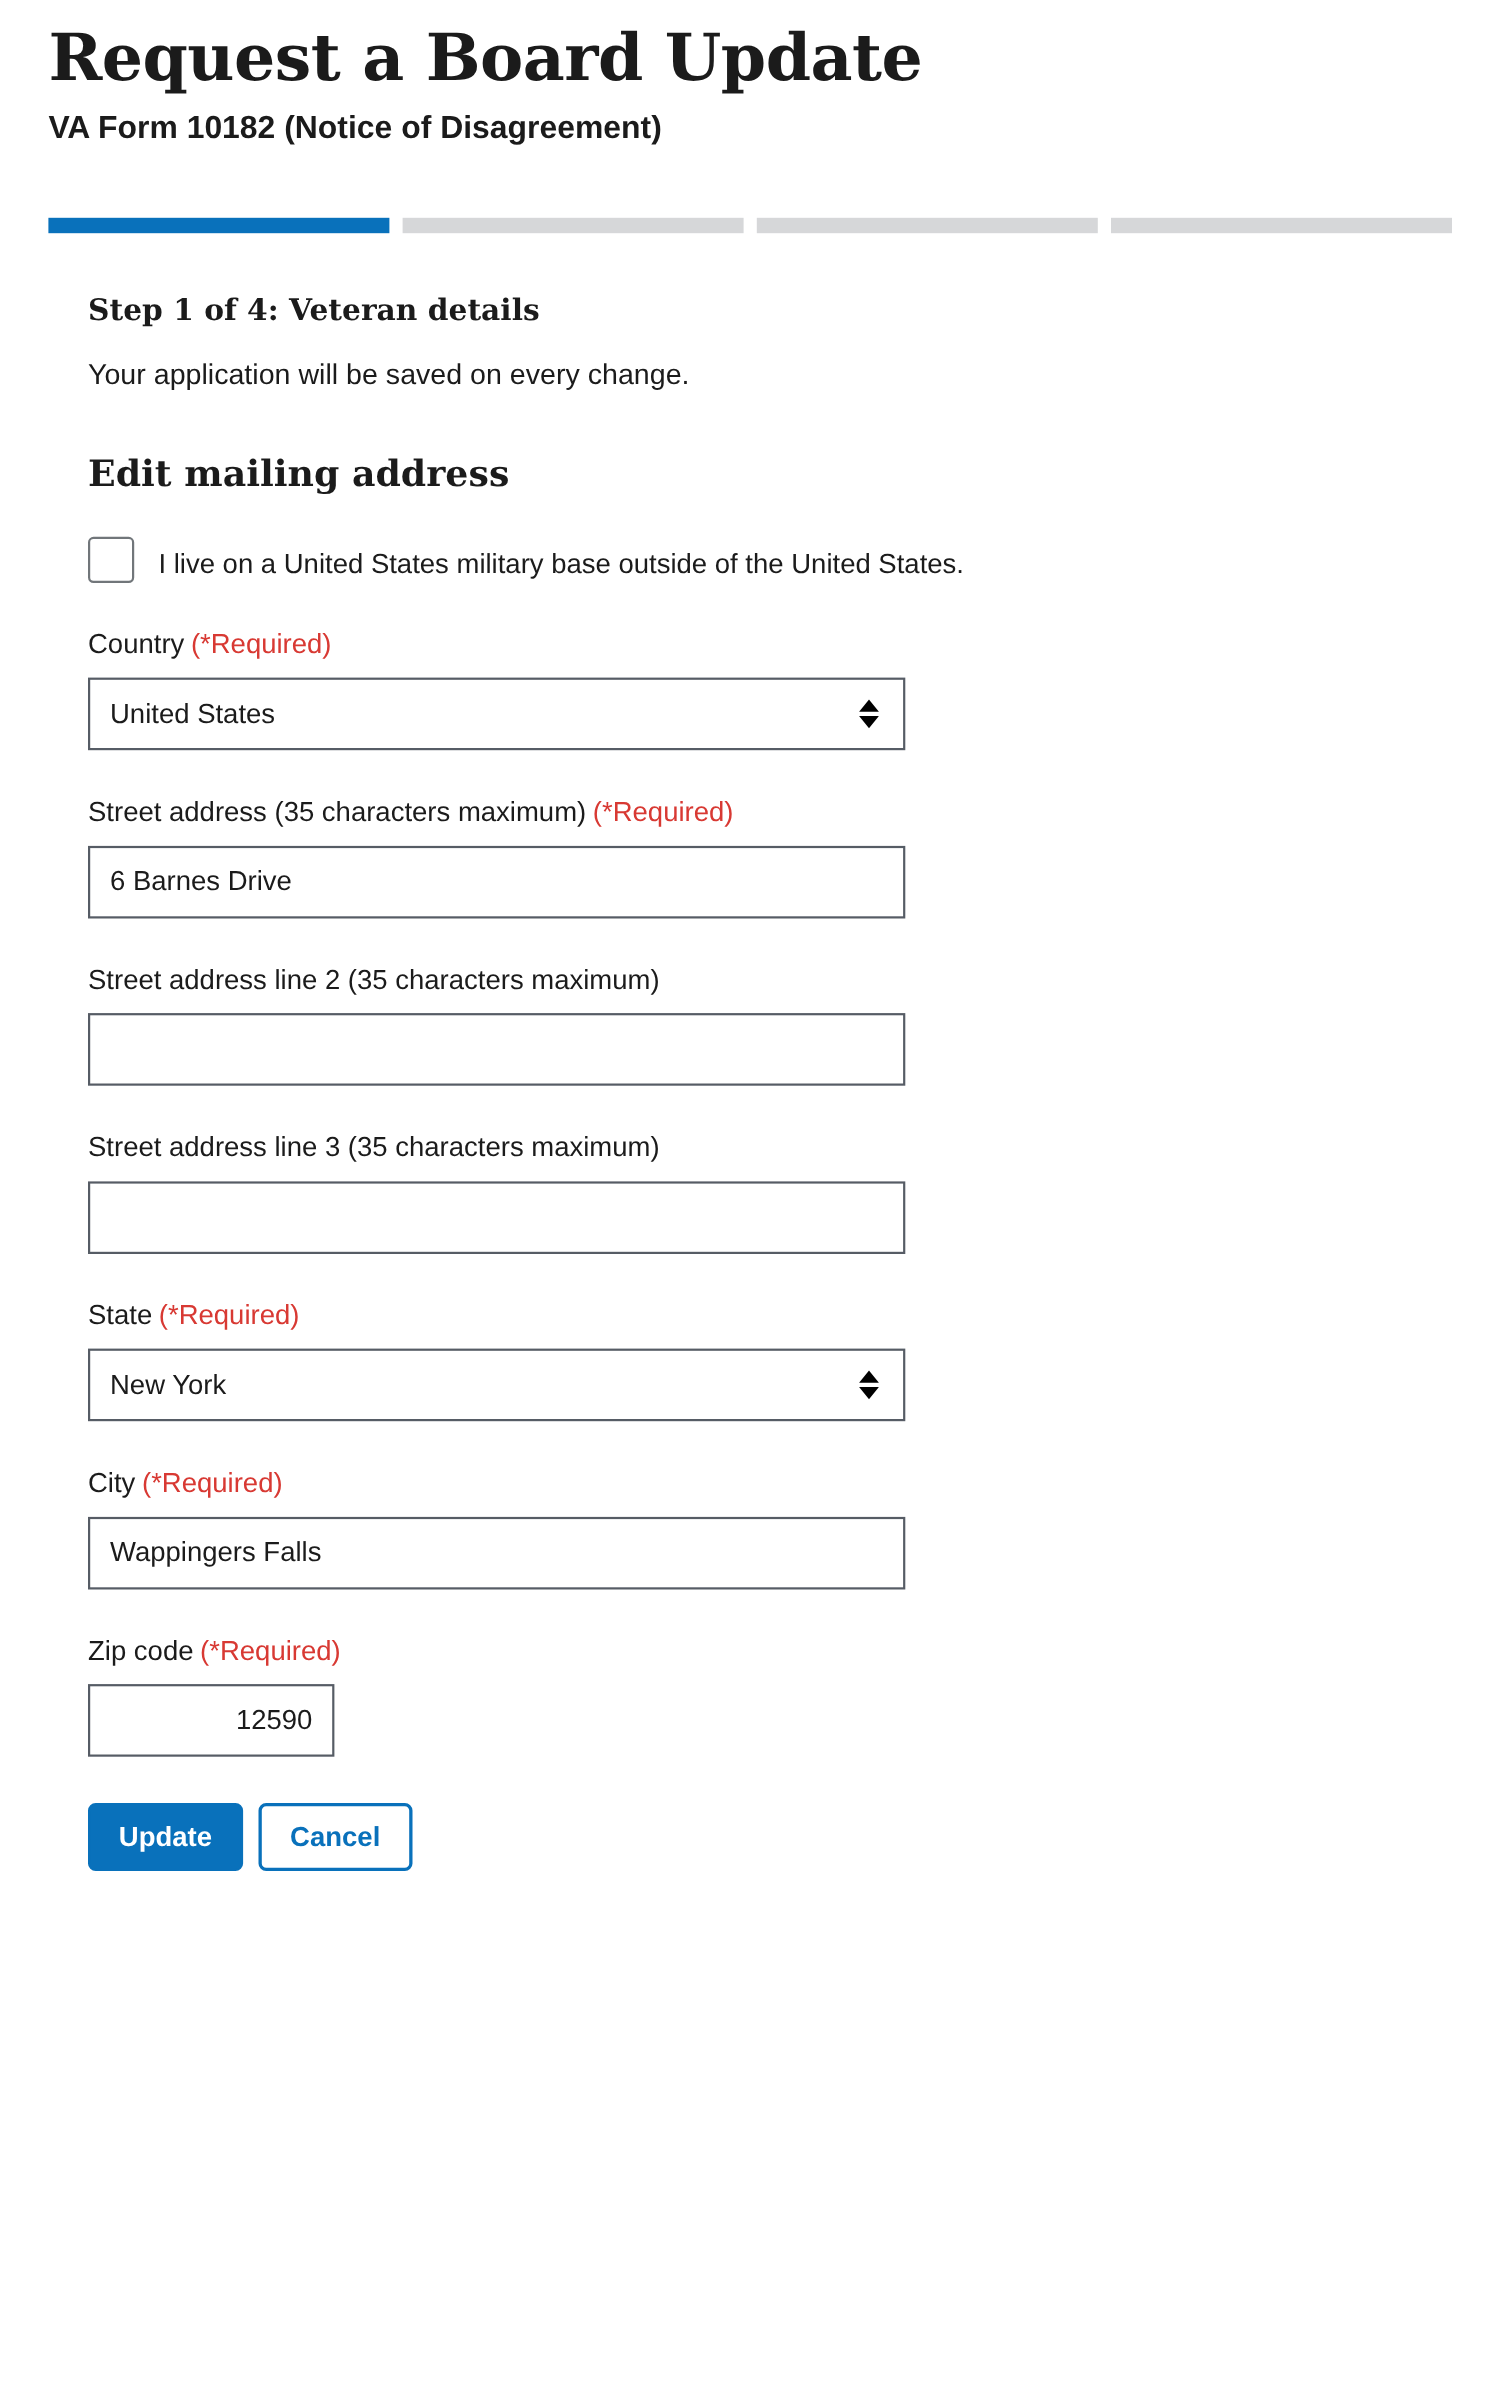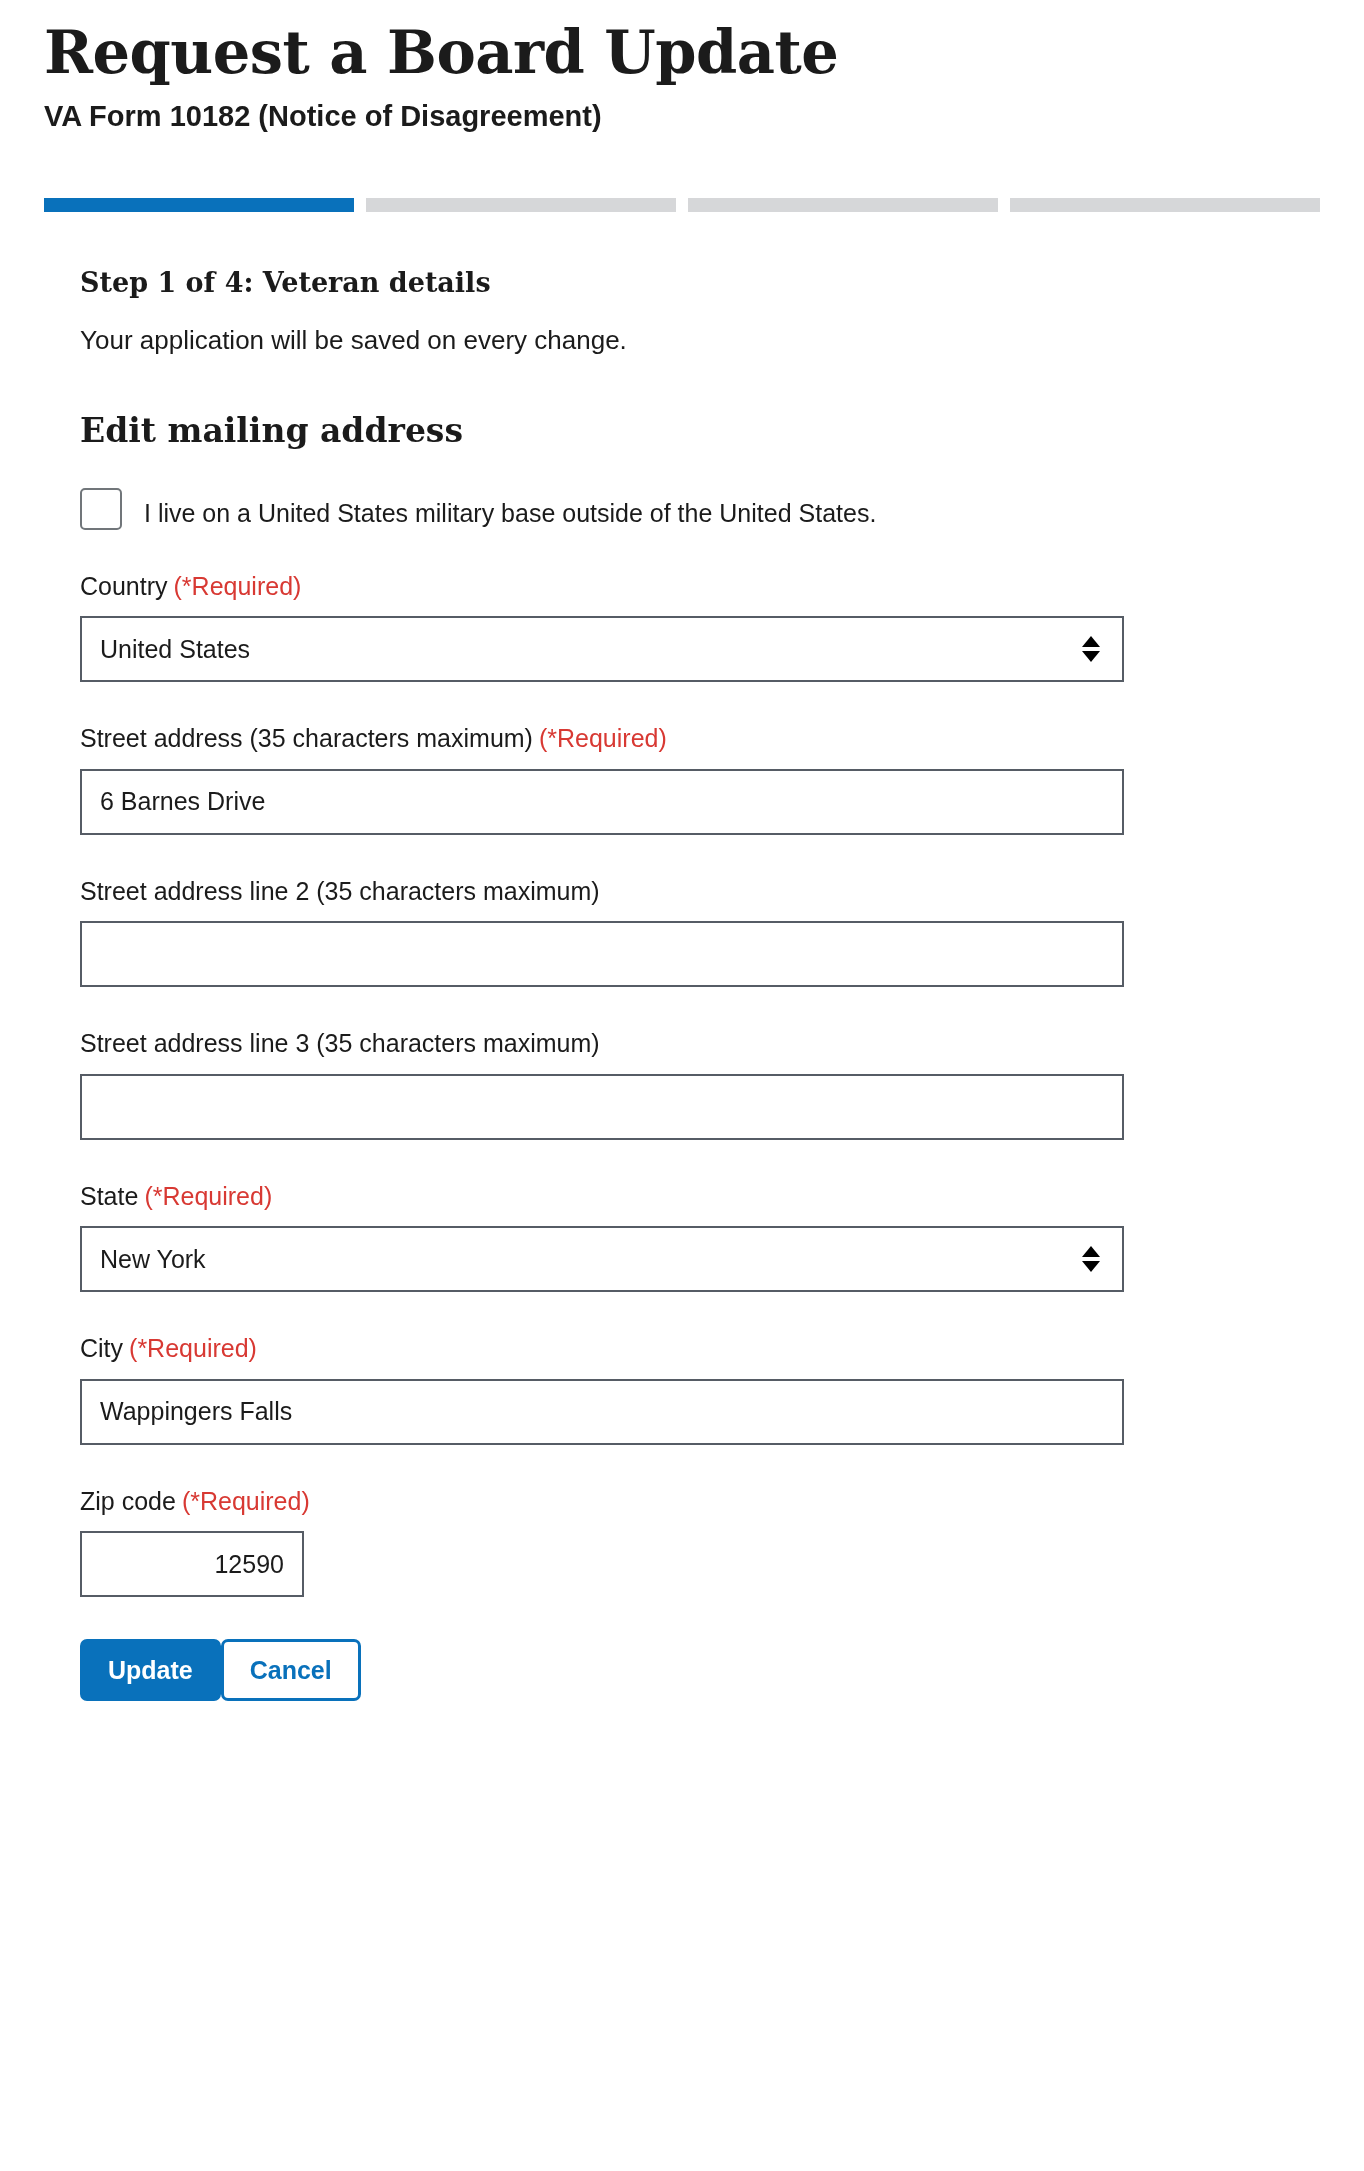"United States" .text-input, .select-input { width: 1044px -> 743px }
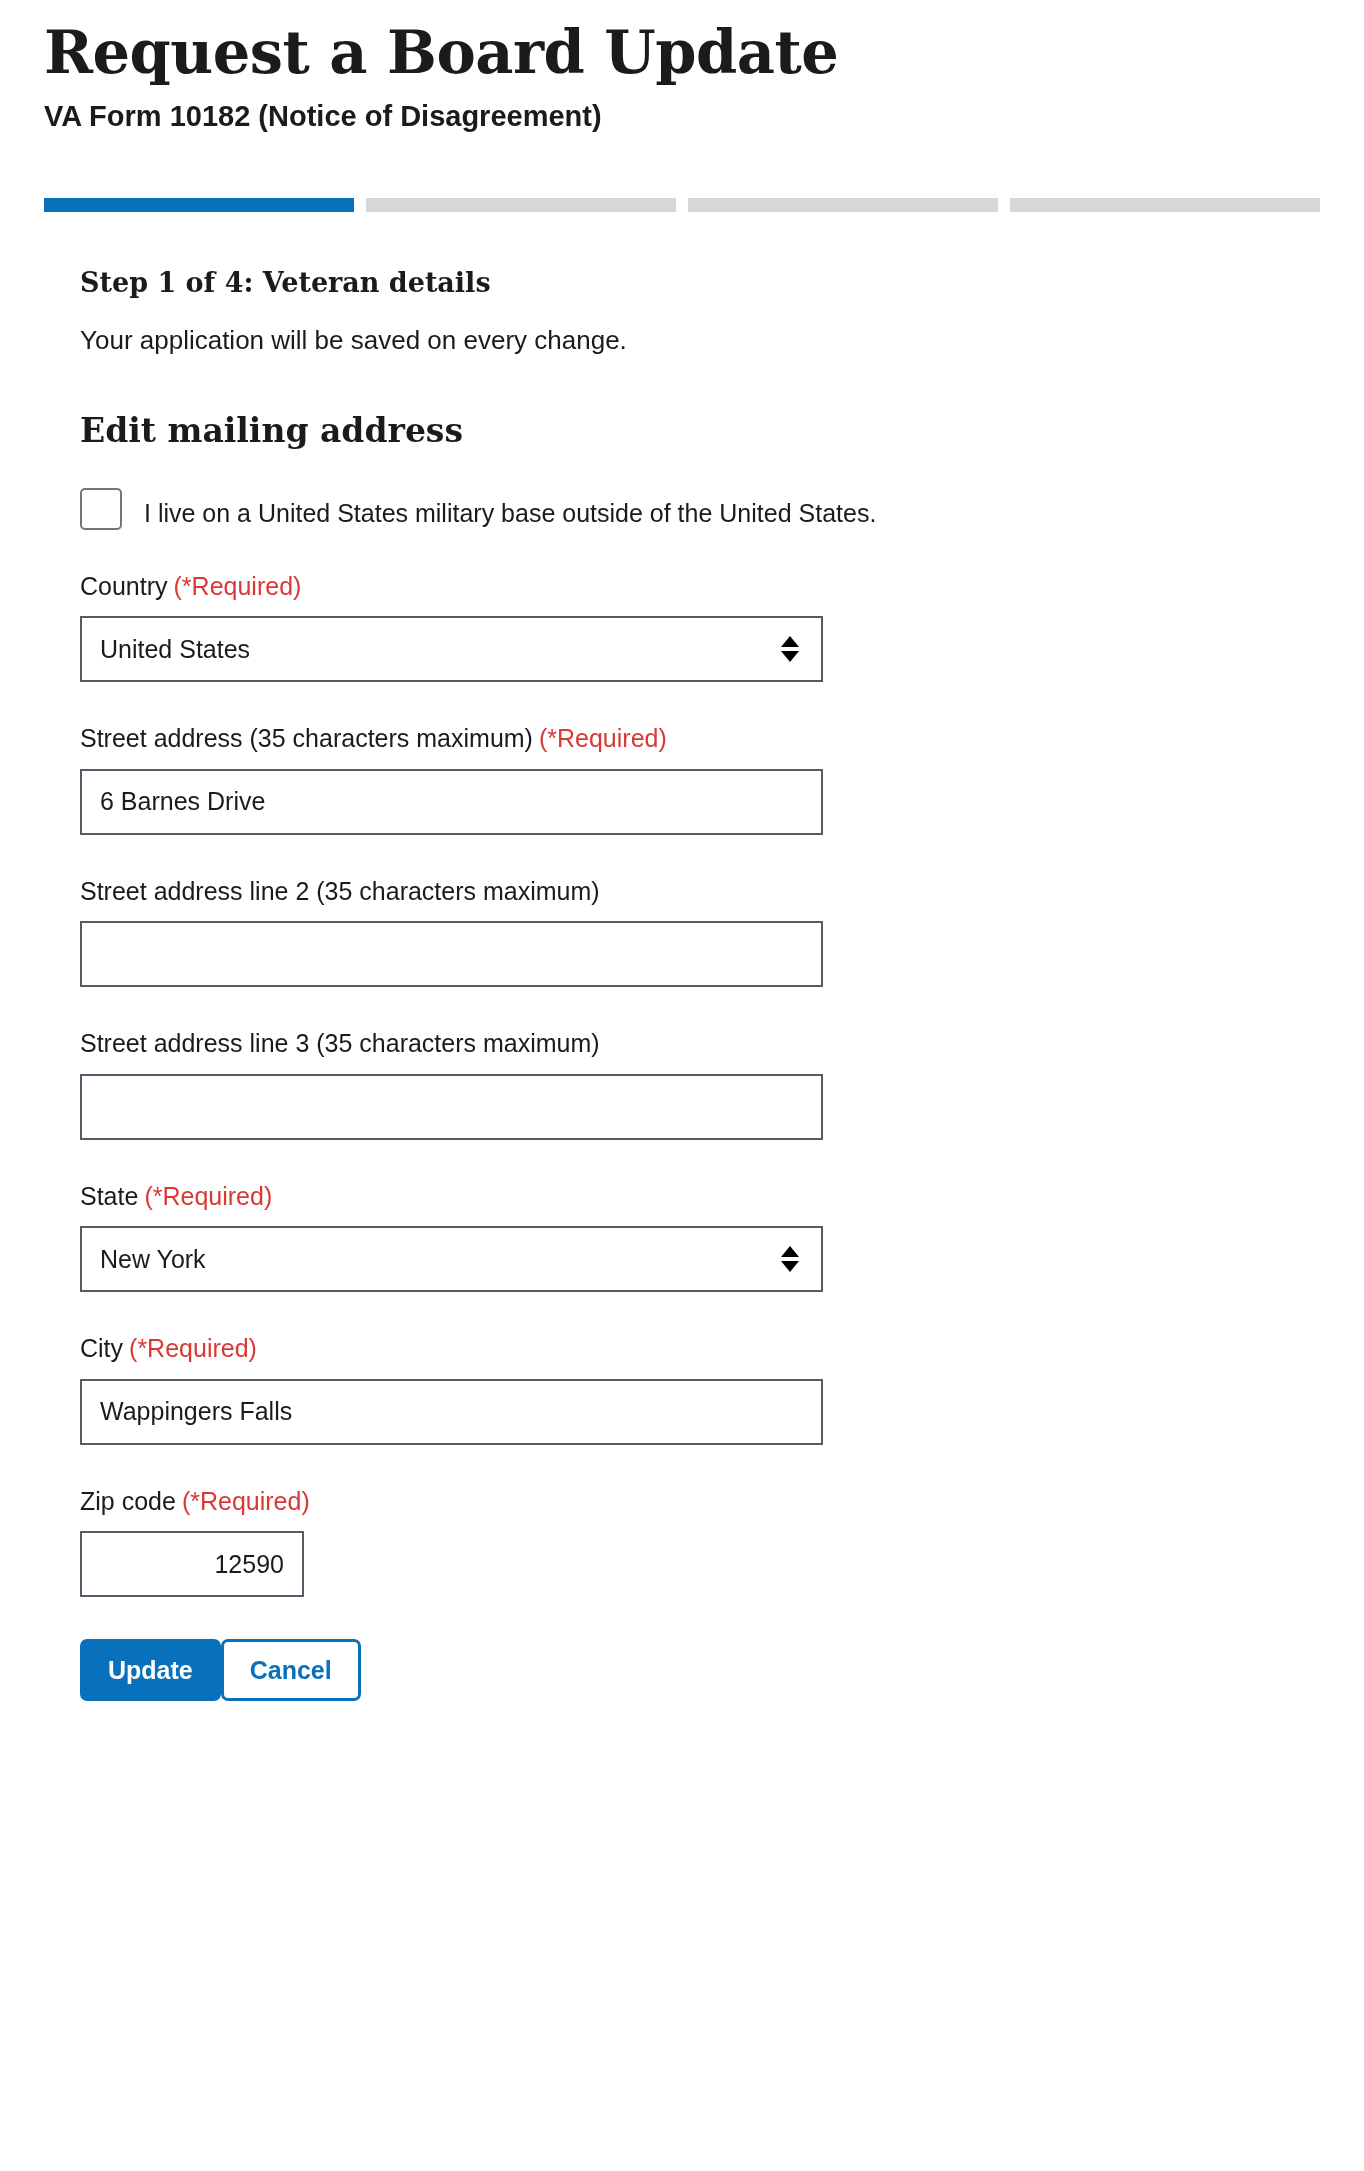"Update" .button-row { gap: none -> 14px }
